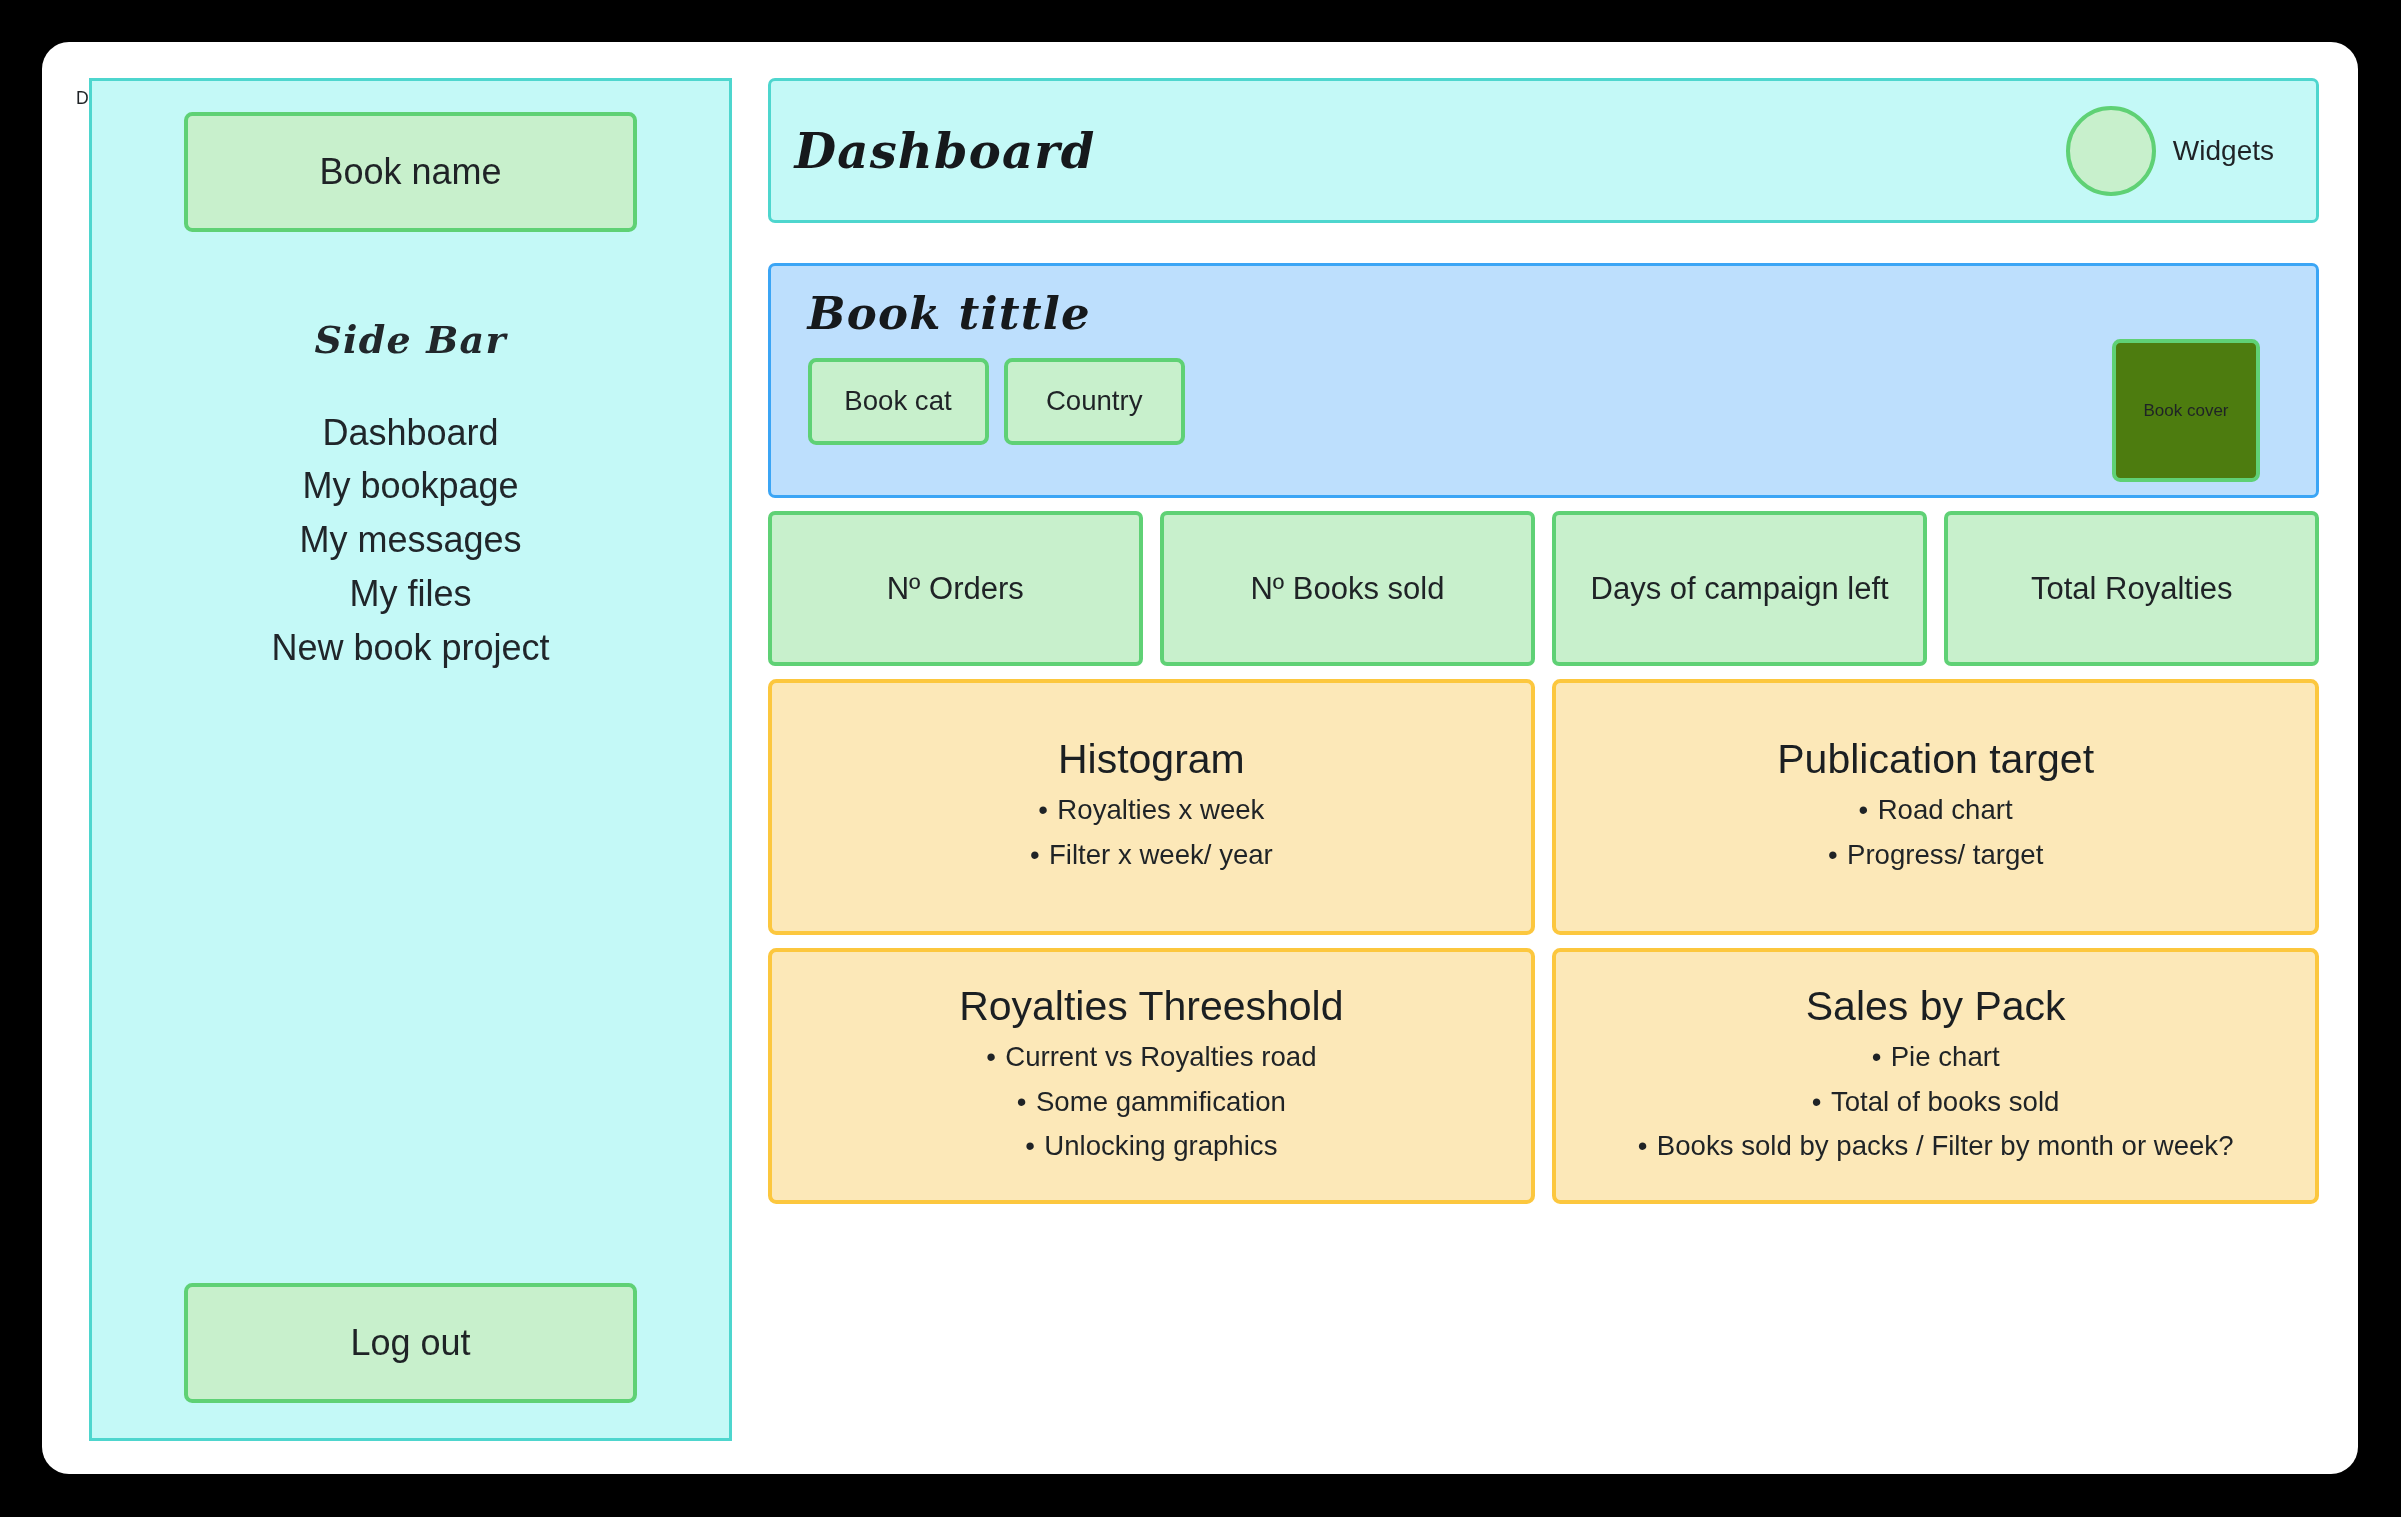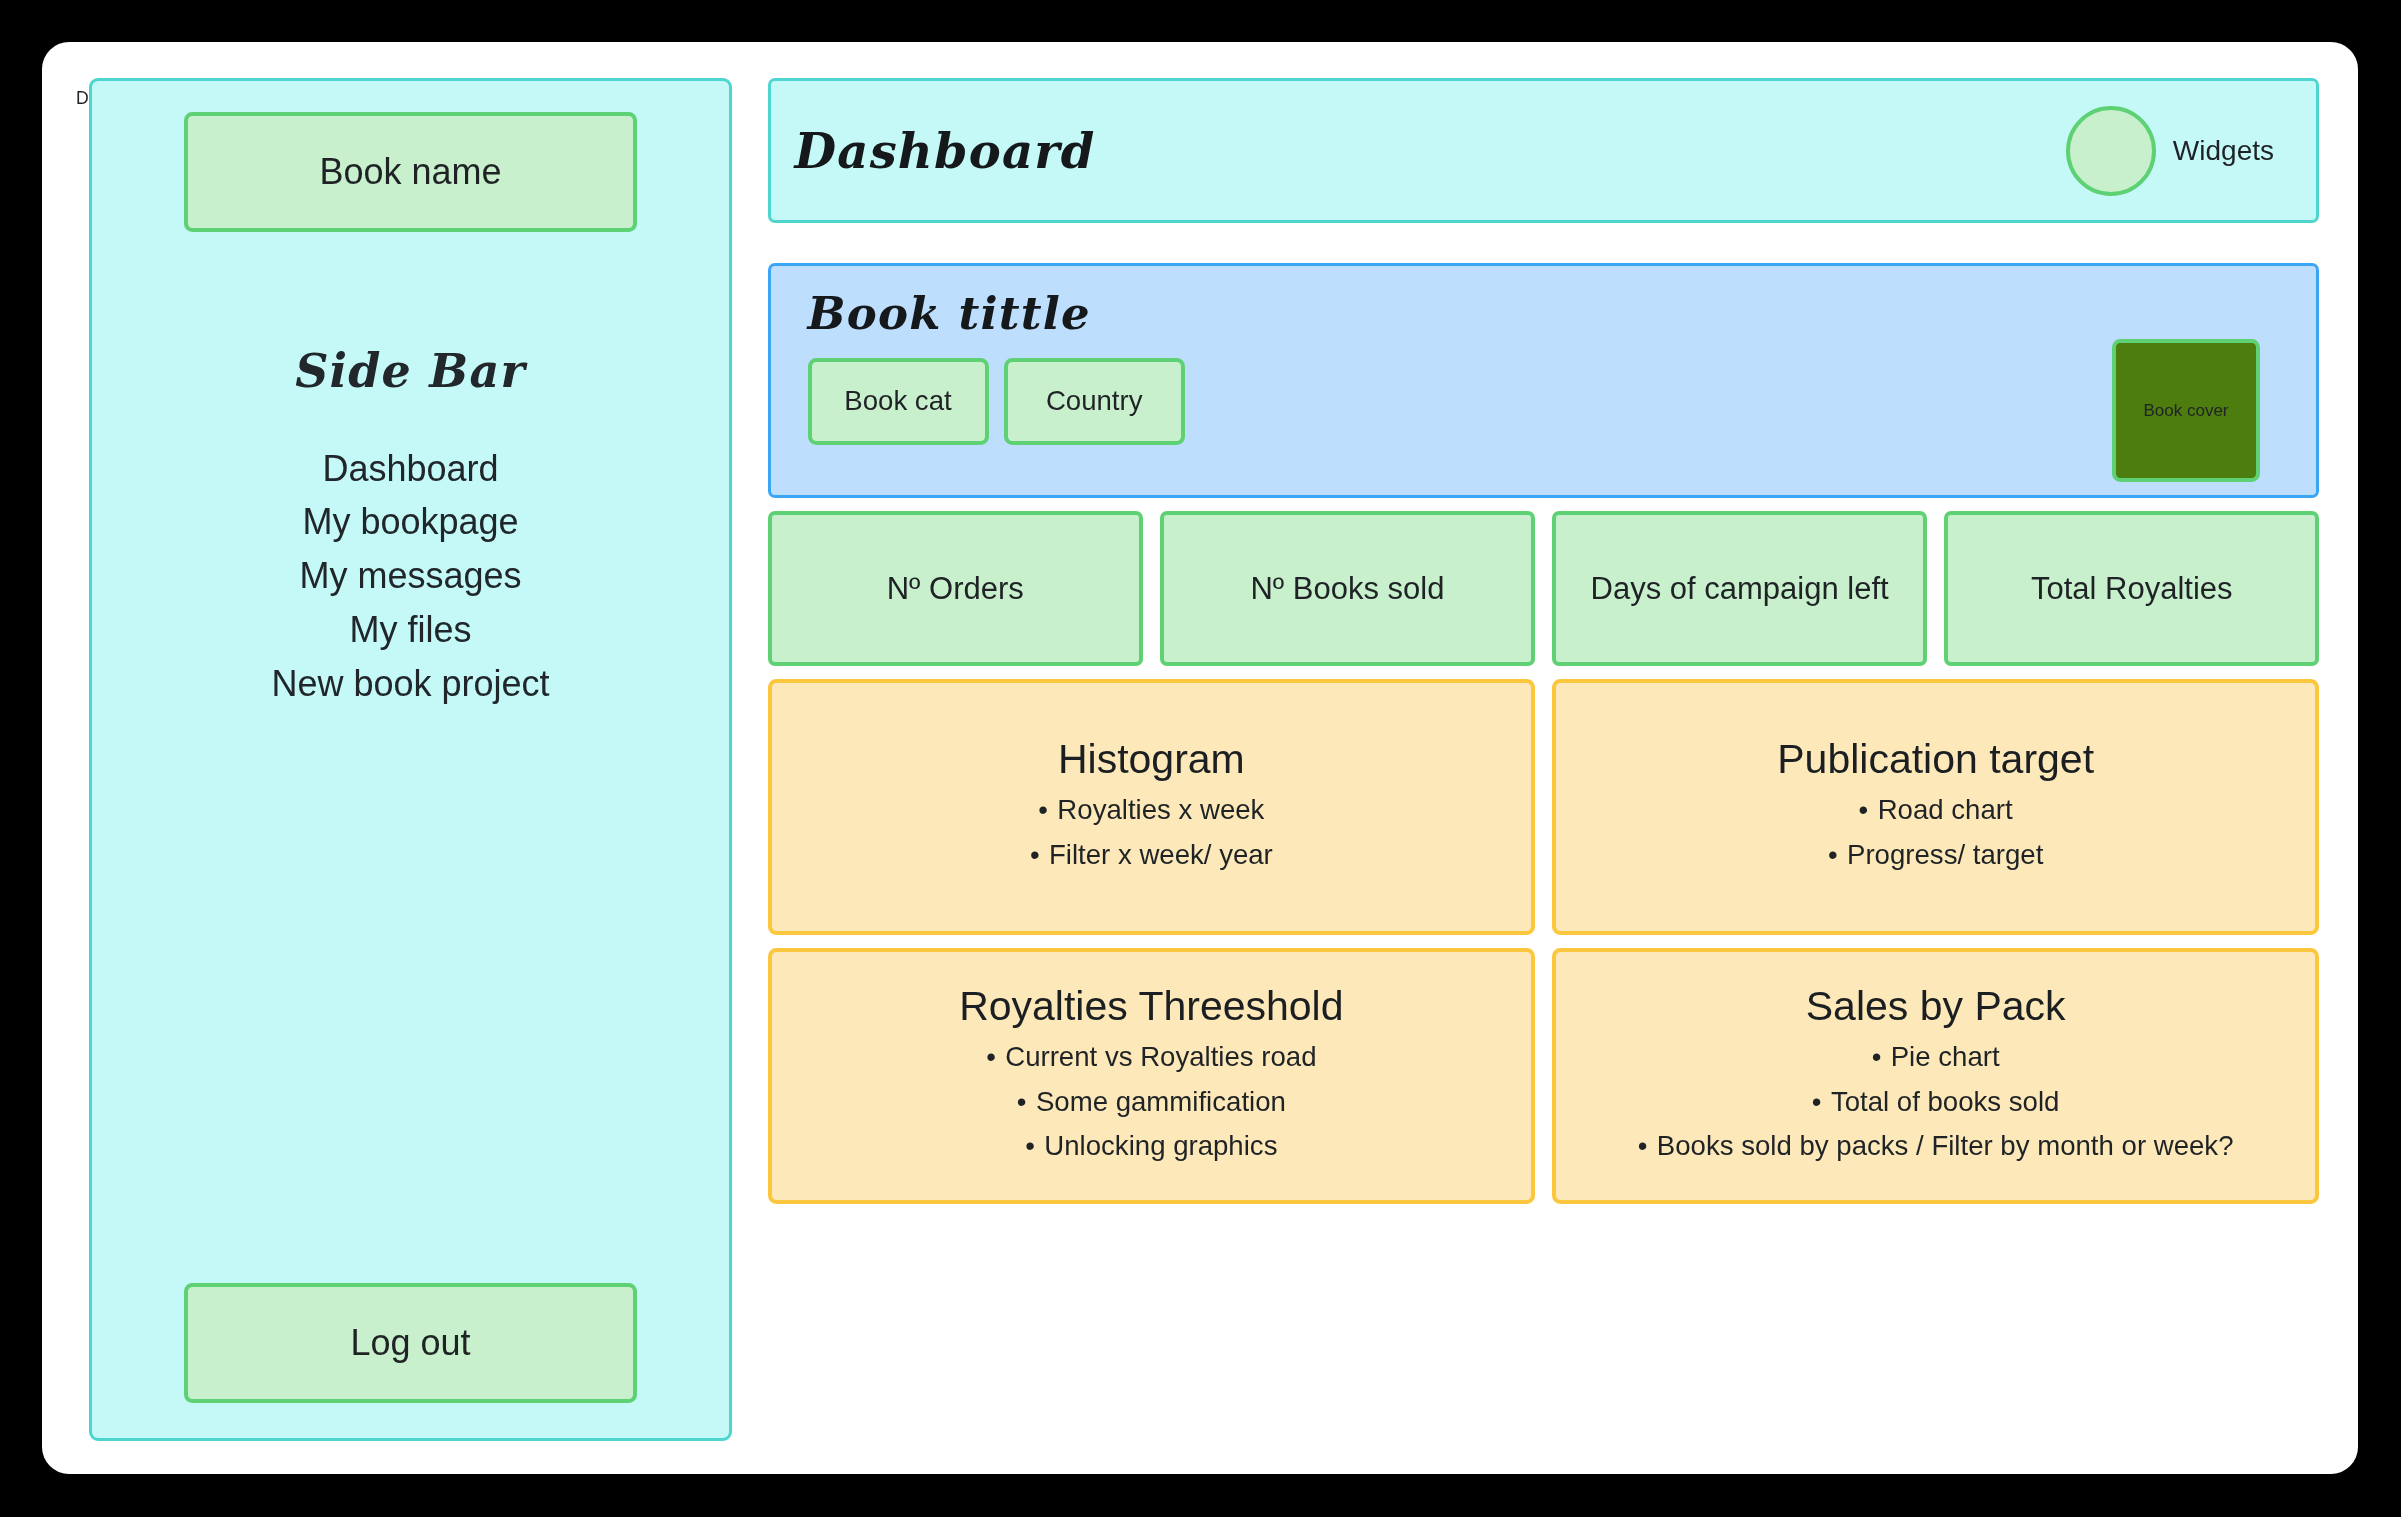"Book name" .sidebar { border-radius: 9px -> 0 }
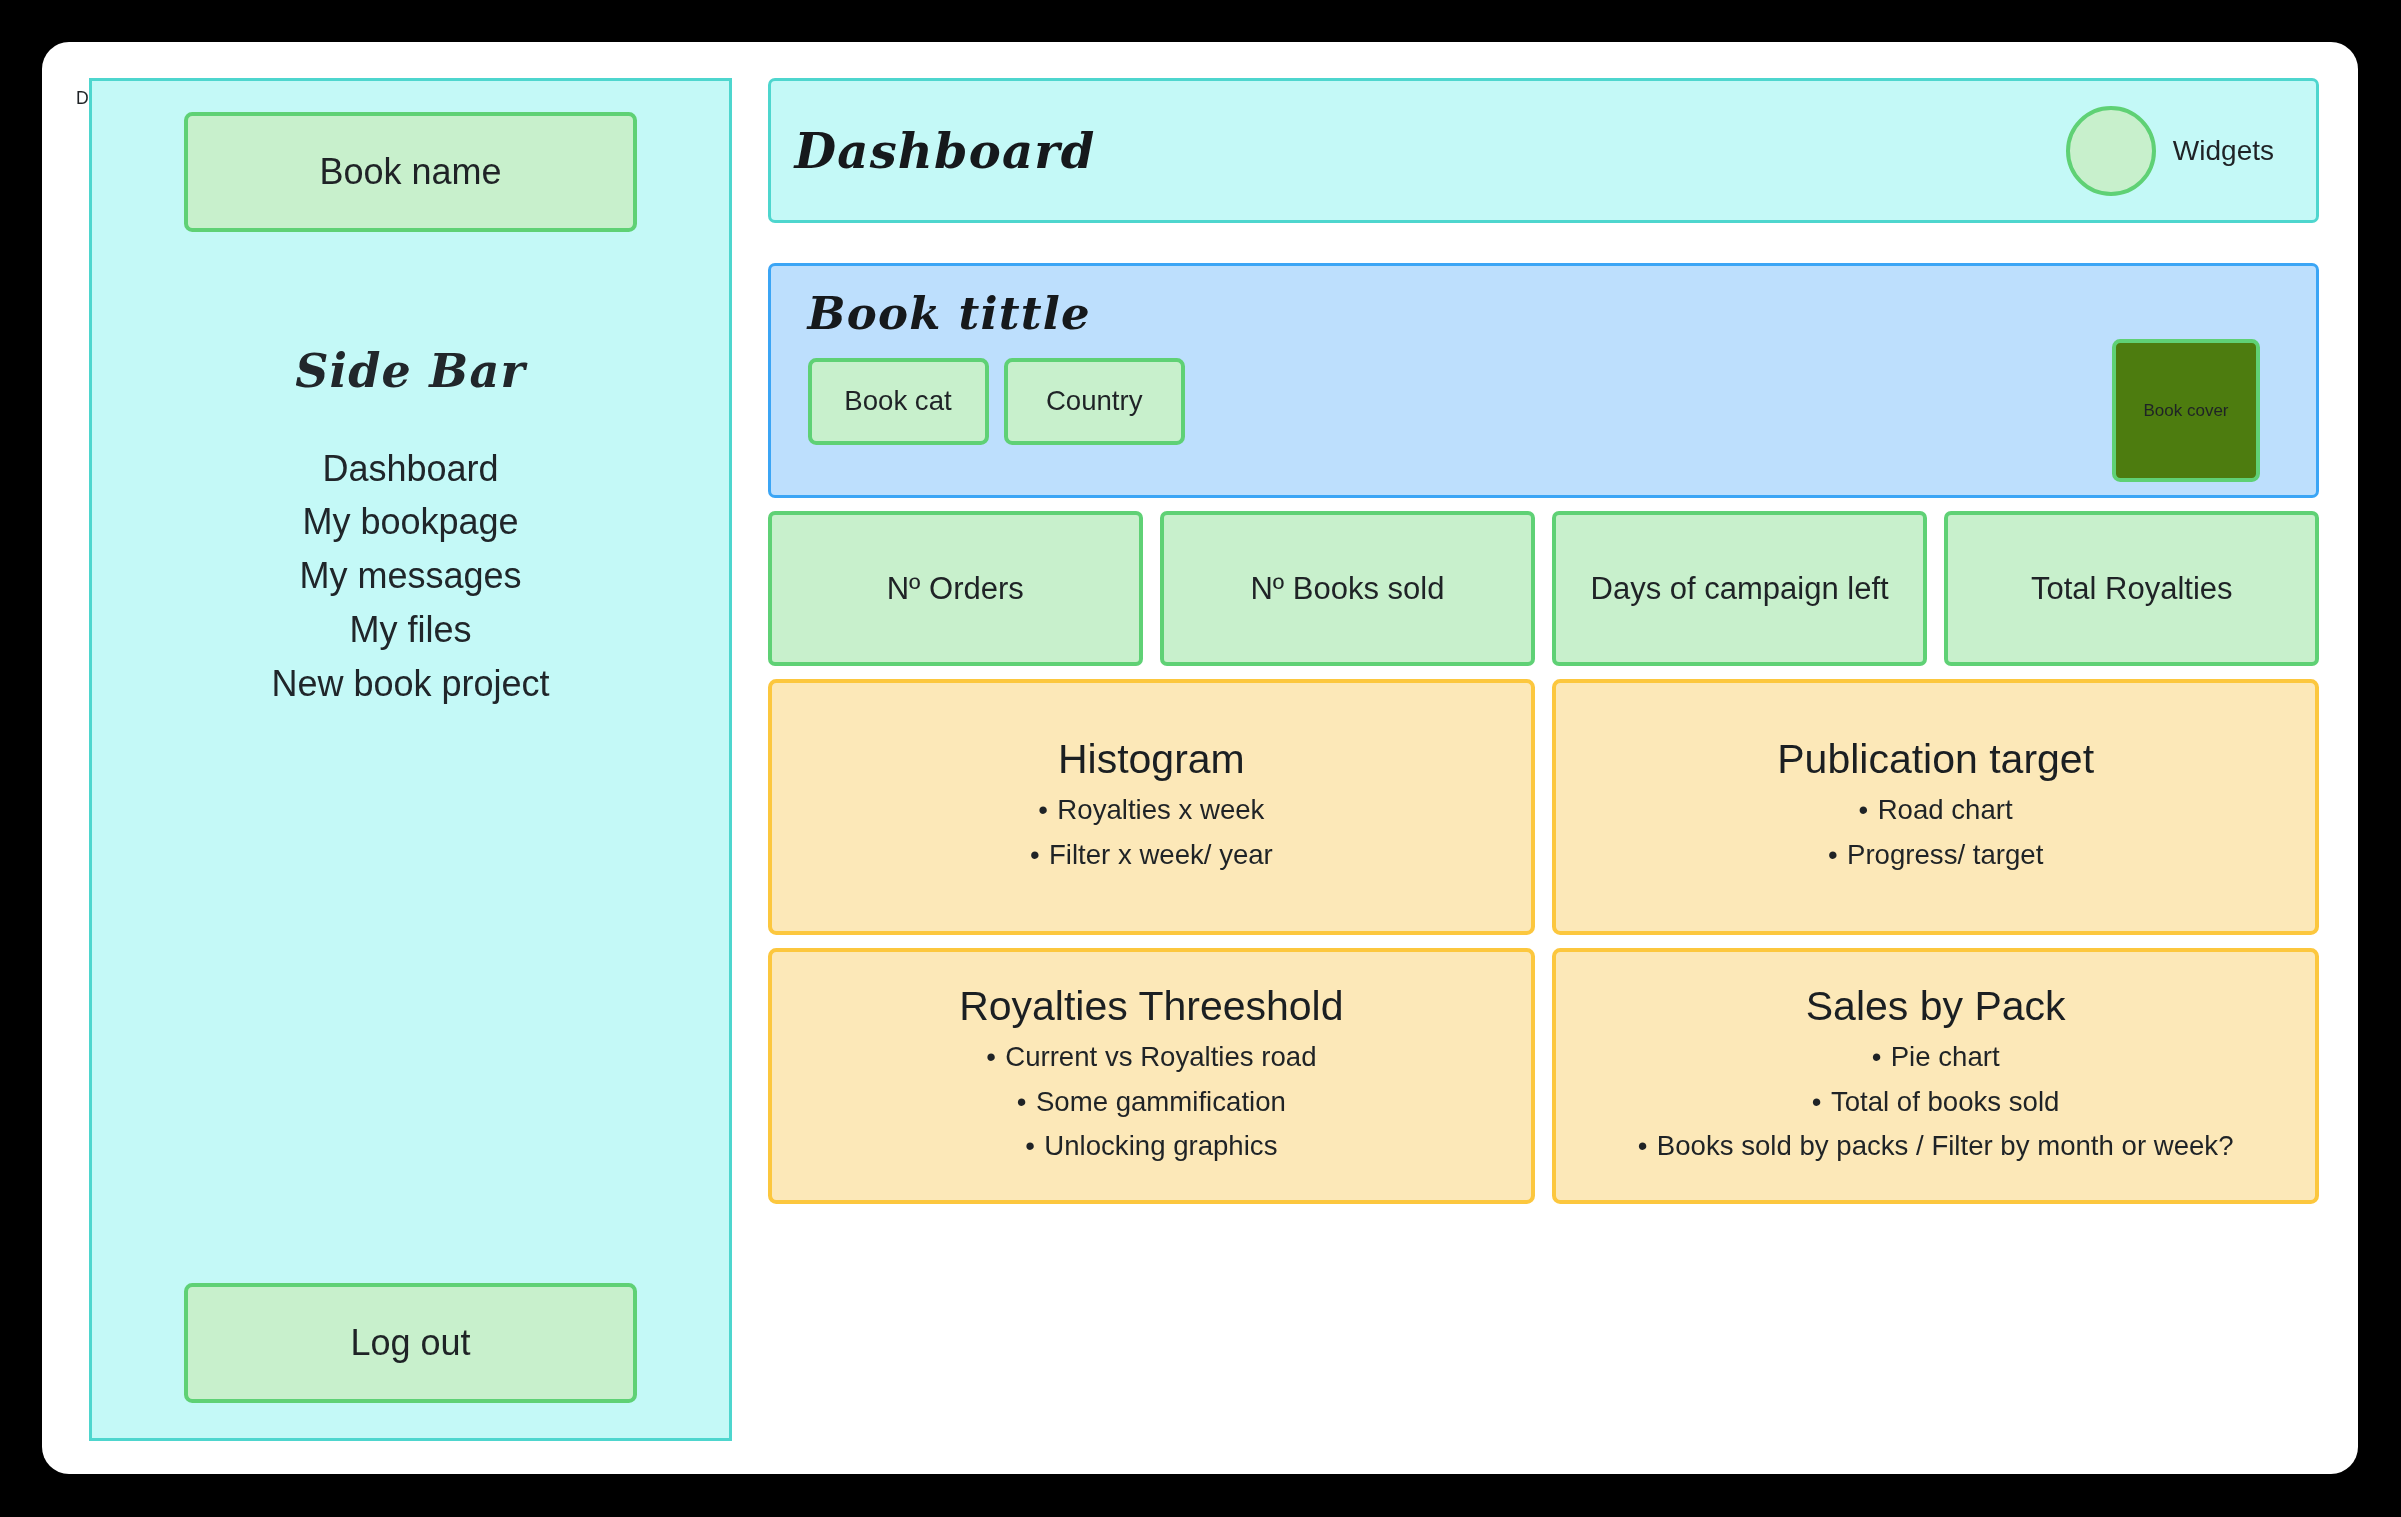"Side Bar" .sidebar-title { font-size: 46px -> 38px; margin-top: 112px -> 85px }
